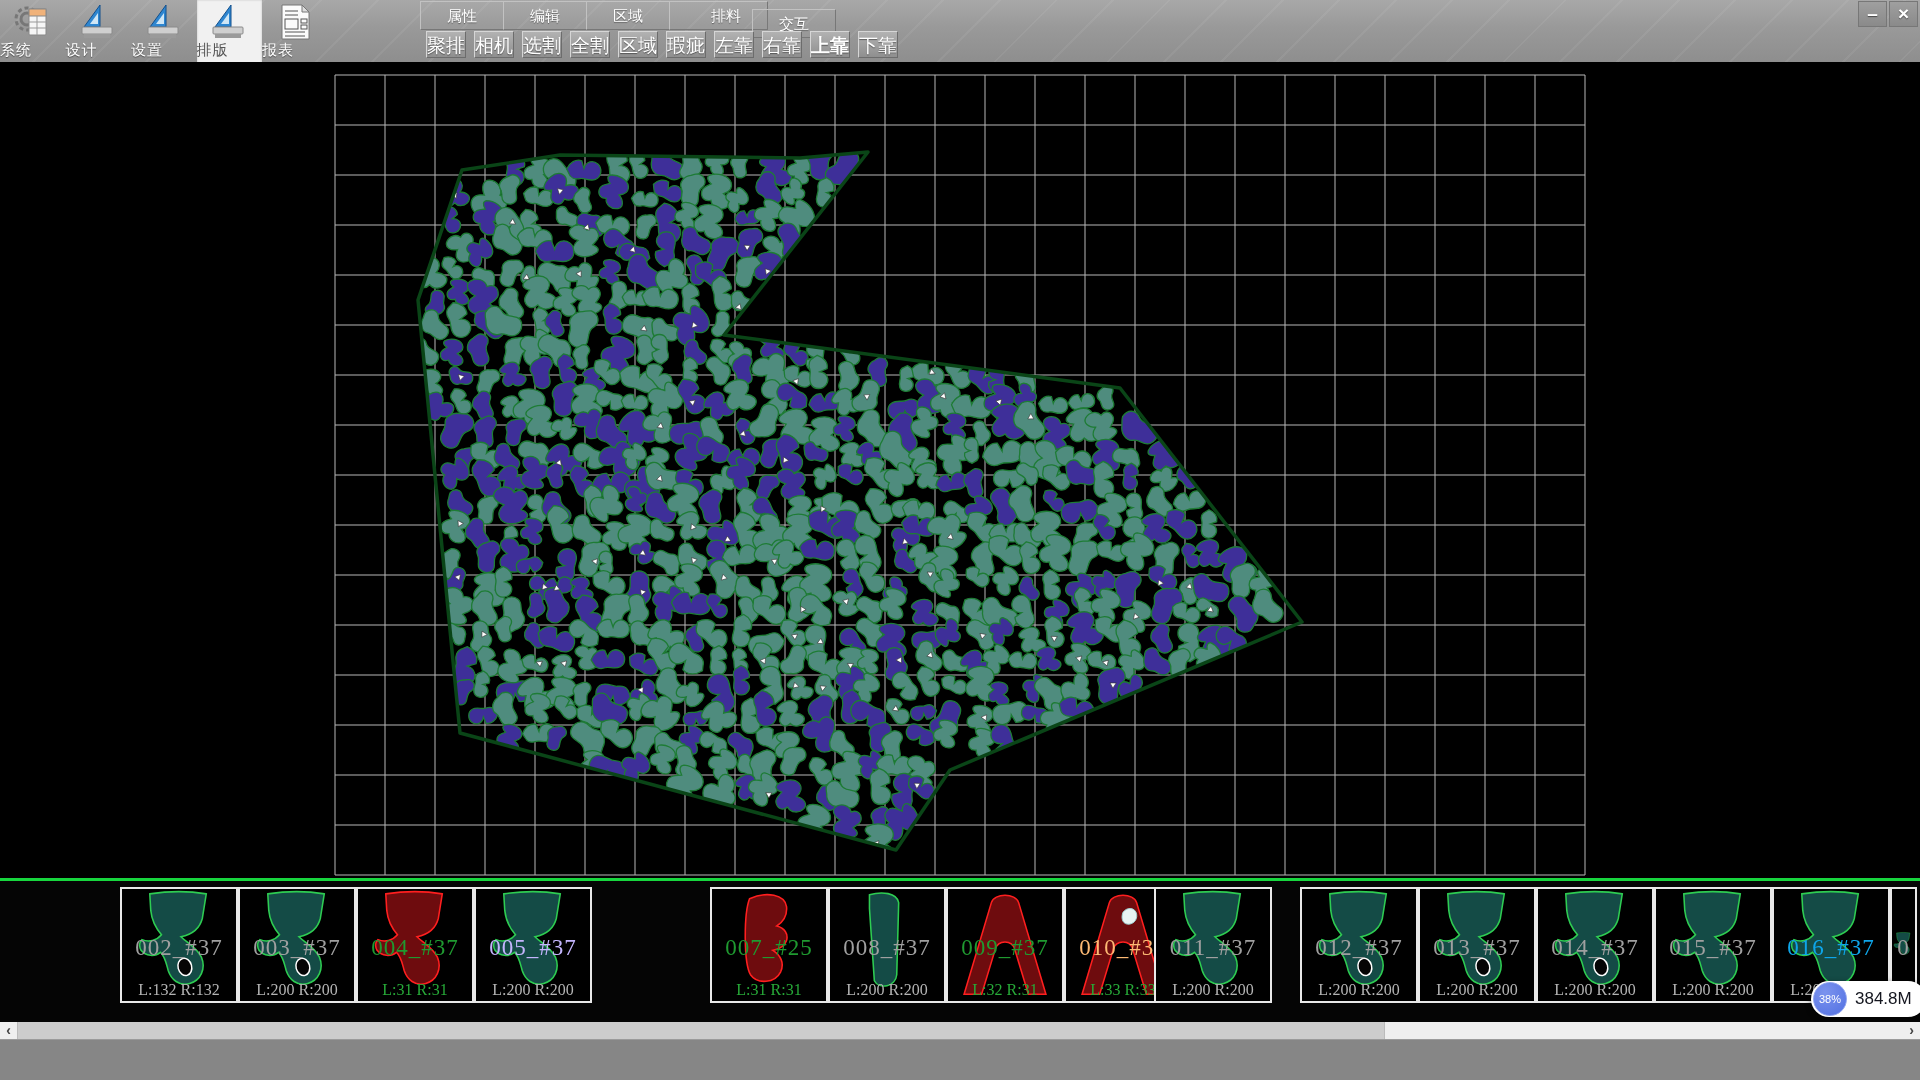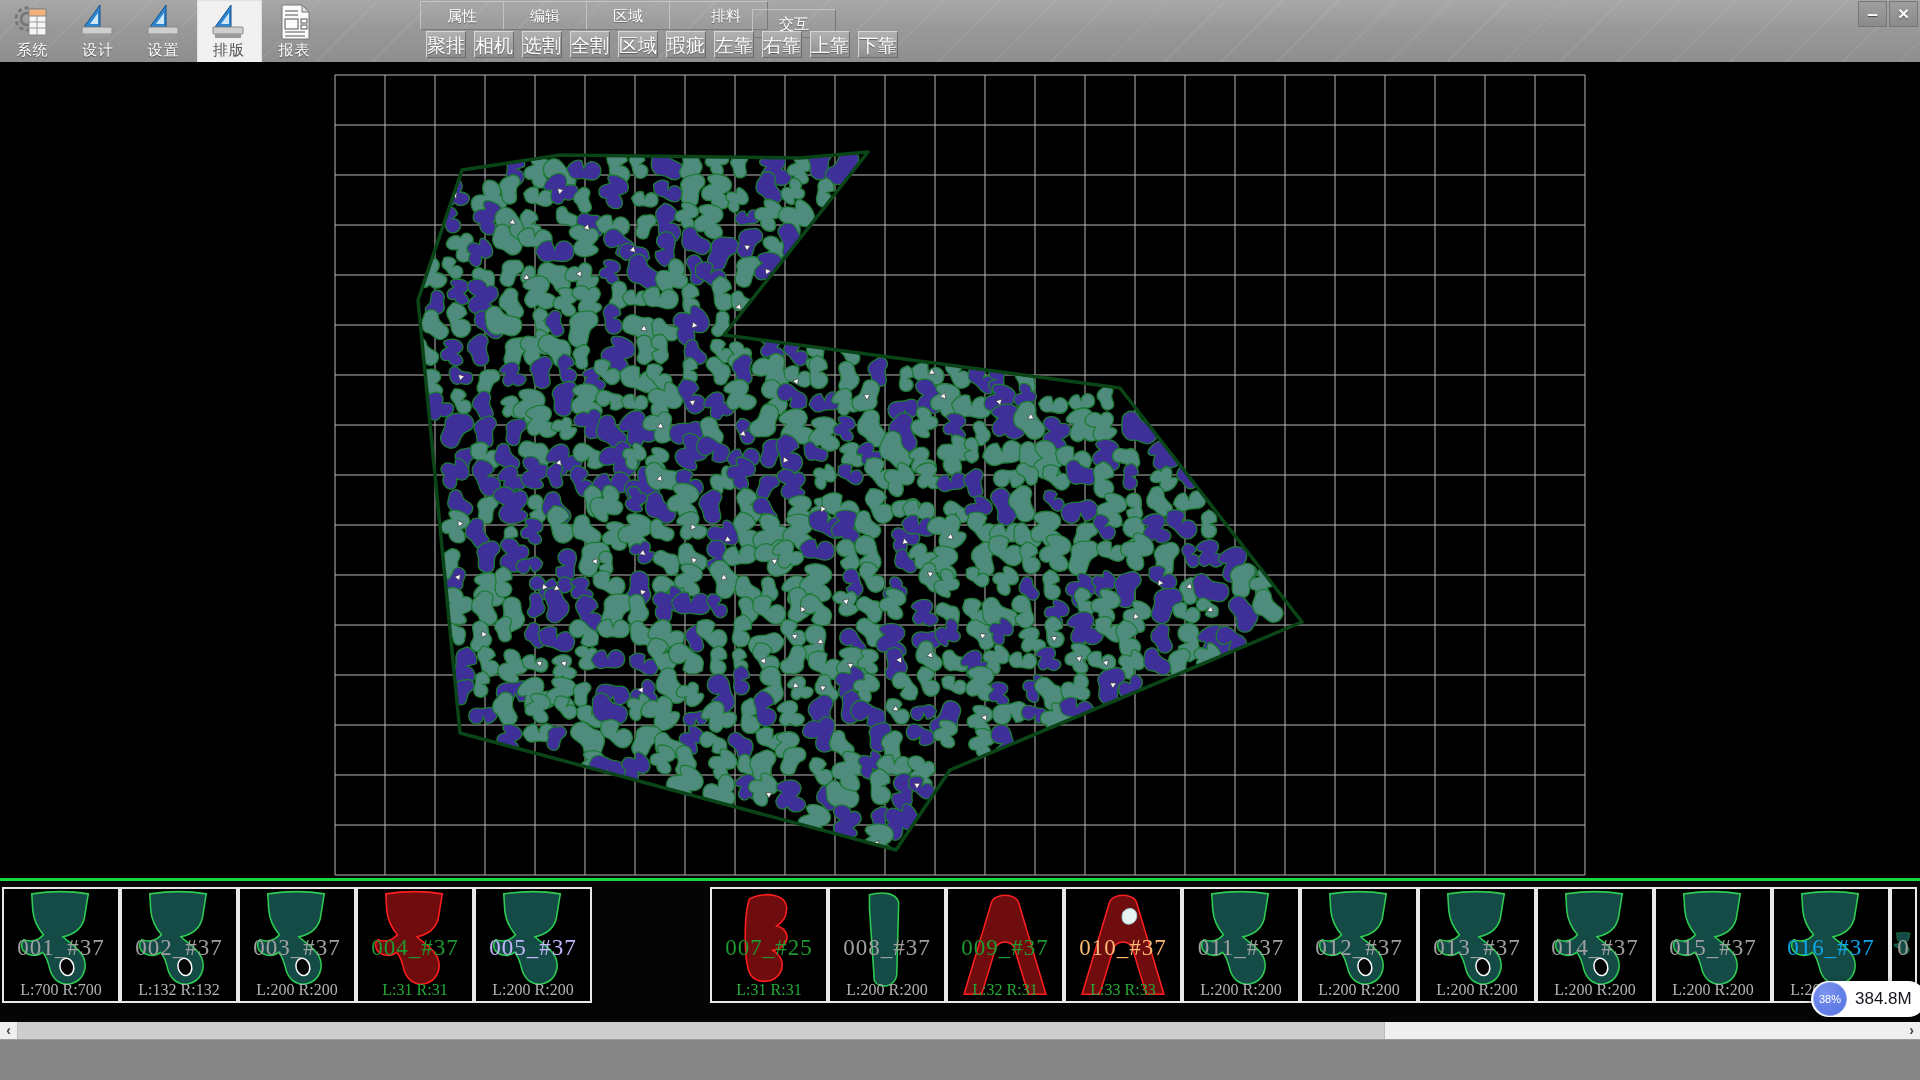"系统" .navbtn { text-align: center -> left }
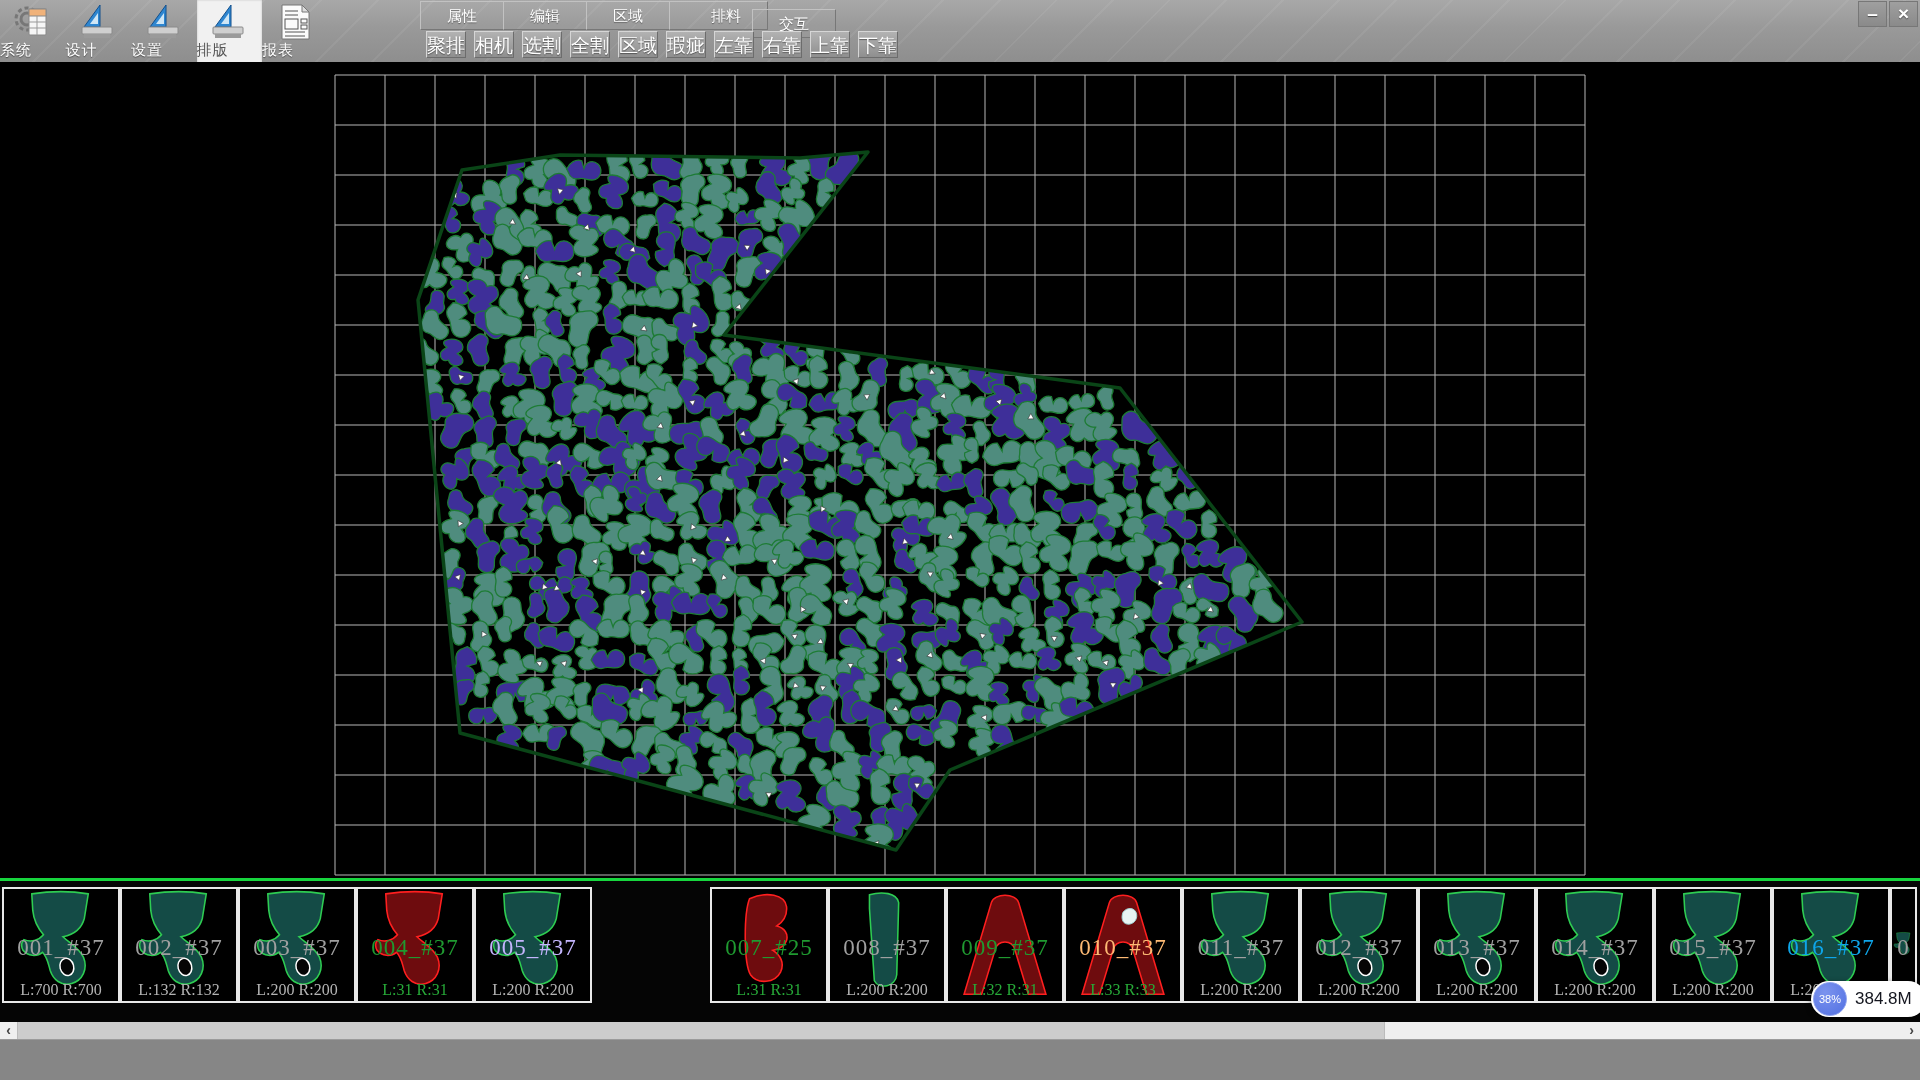"上靠" div.toolbtn { font-weight: none -> bold }
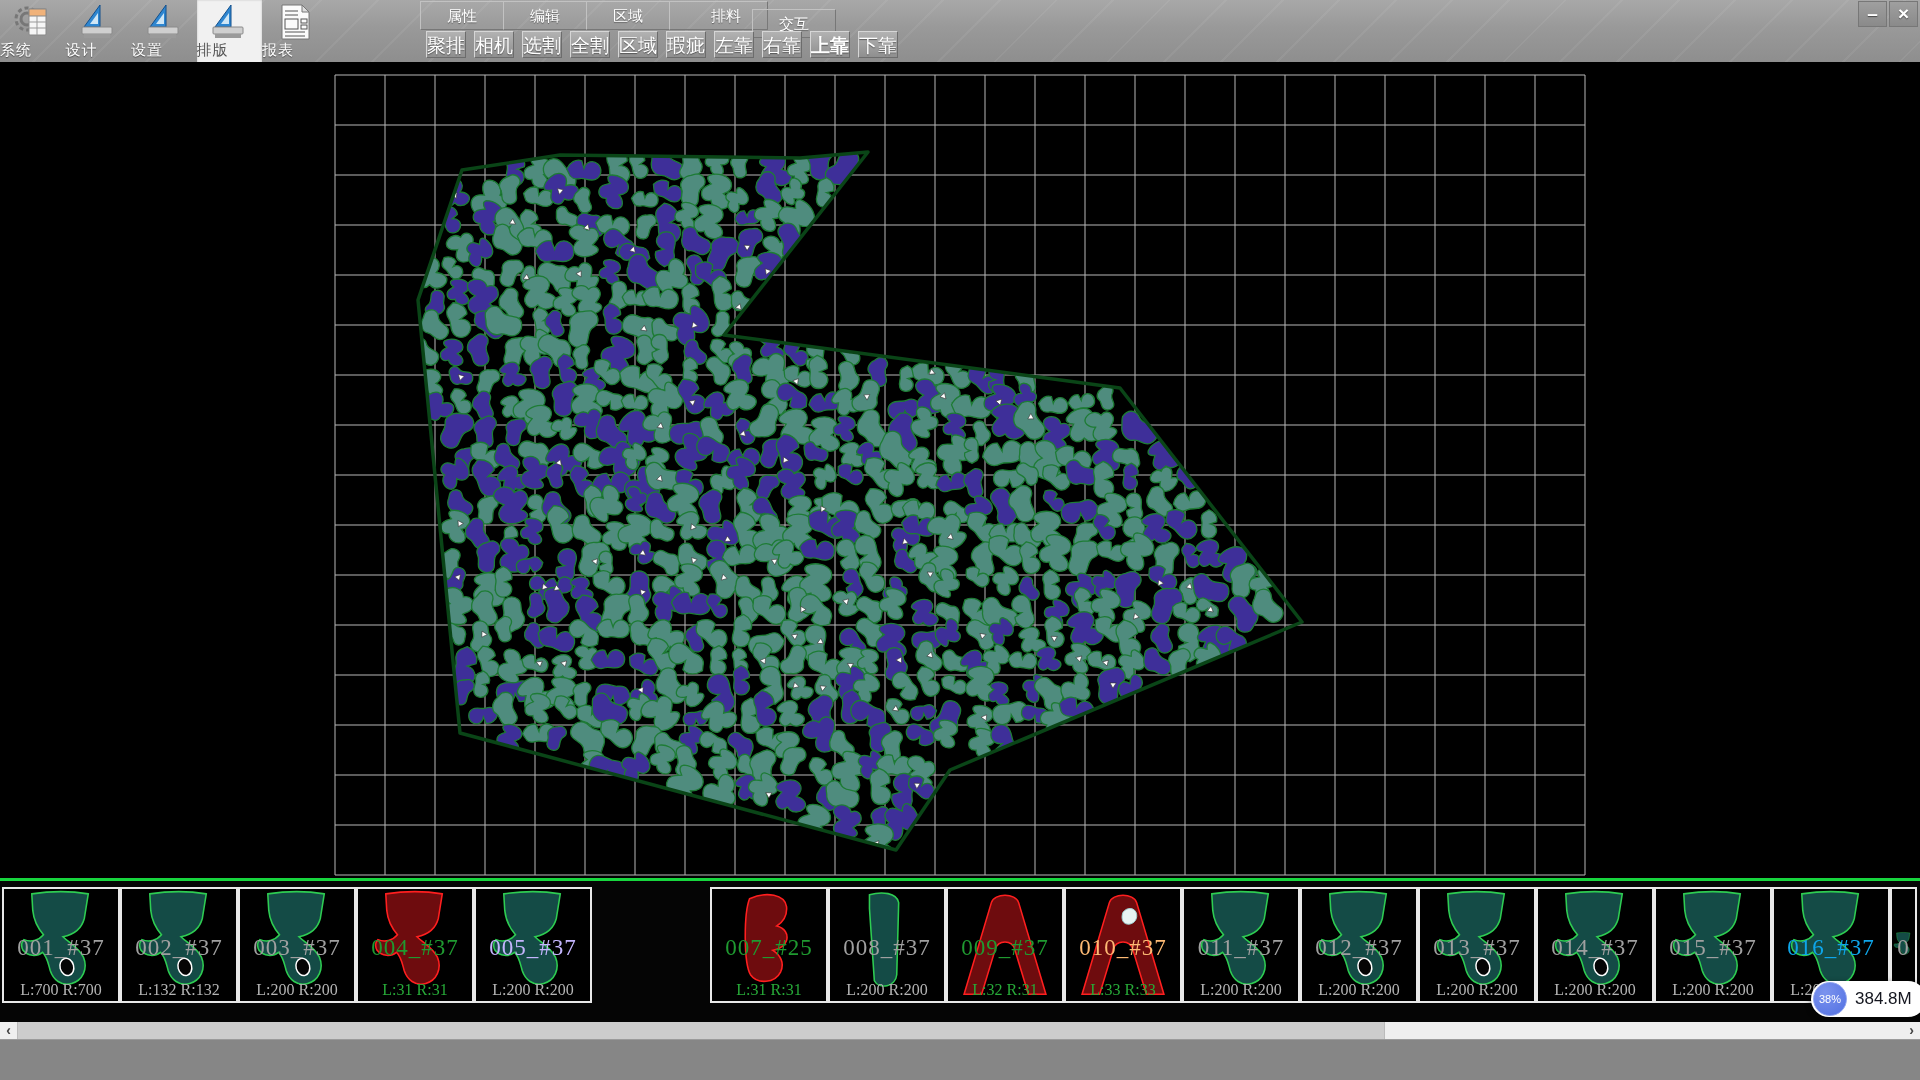"001_#37" div.cell { html: <div> <svg> <path></path> <ellipse></ellipse> </svg> <div>001_#37</div> <div>L:700 R:700</div> </div> -> none }
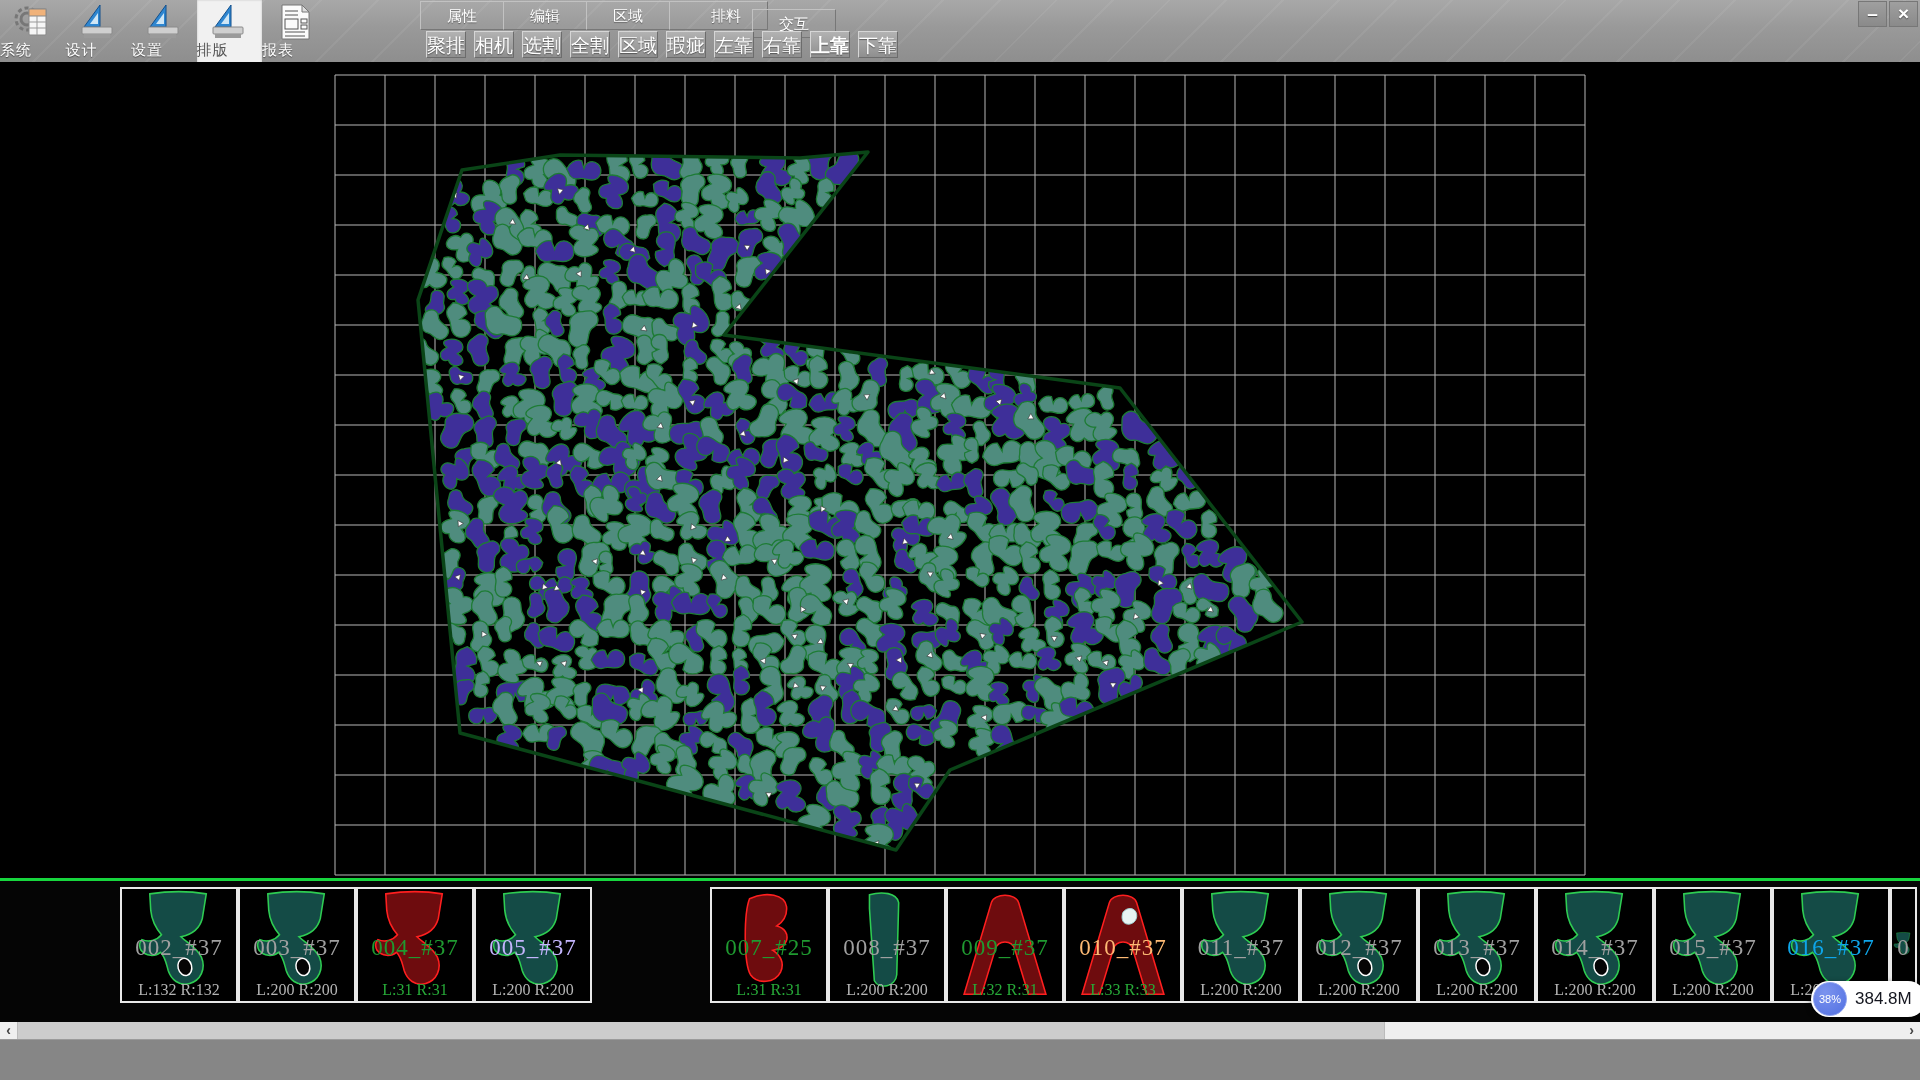"011_#37" div.cell { left: 1182px -> 1154px }
